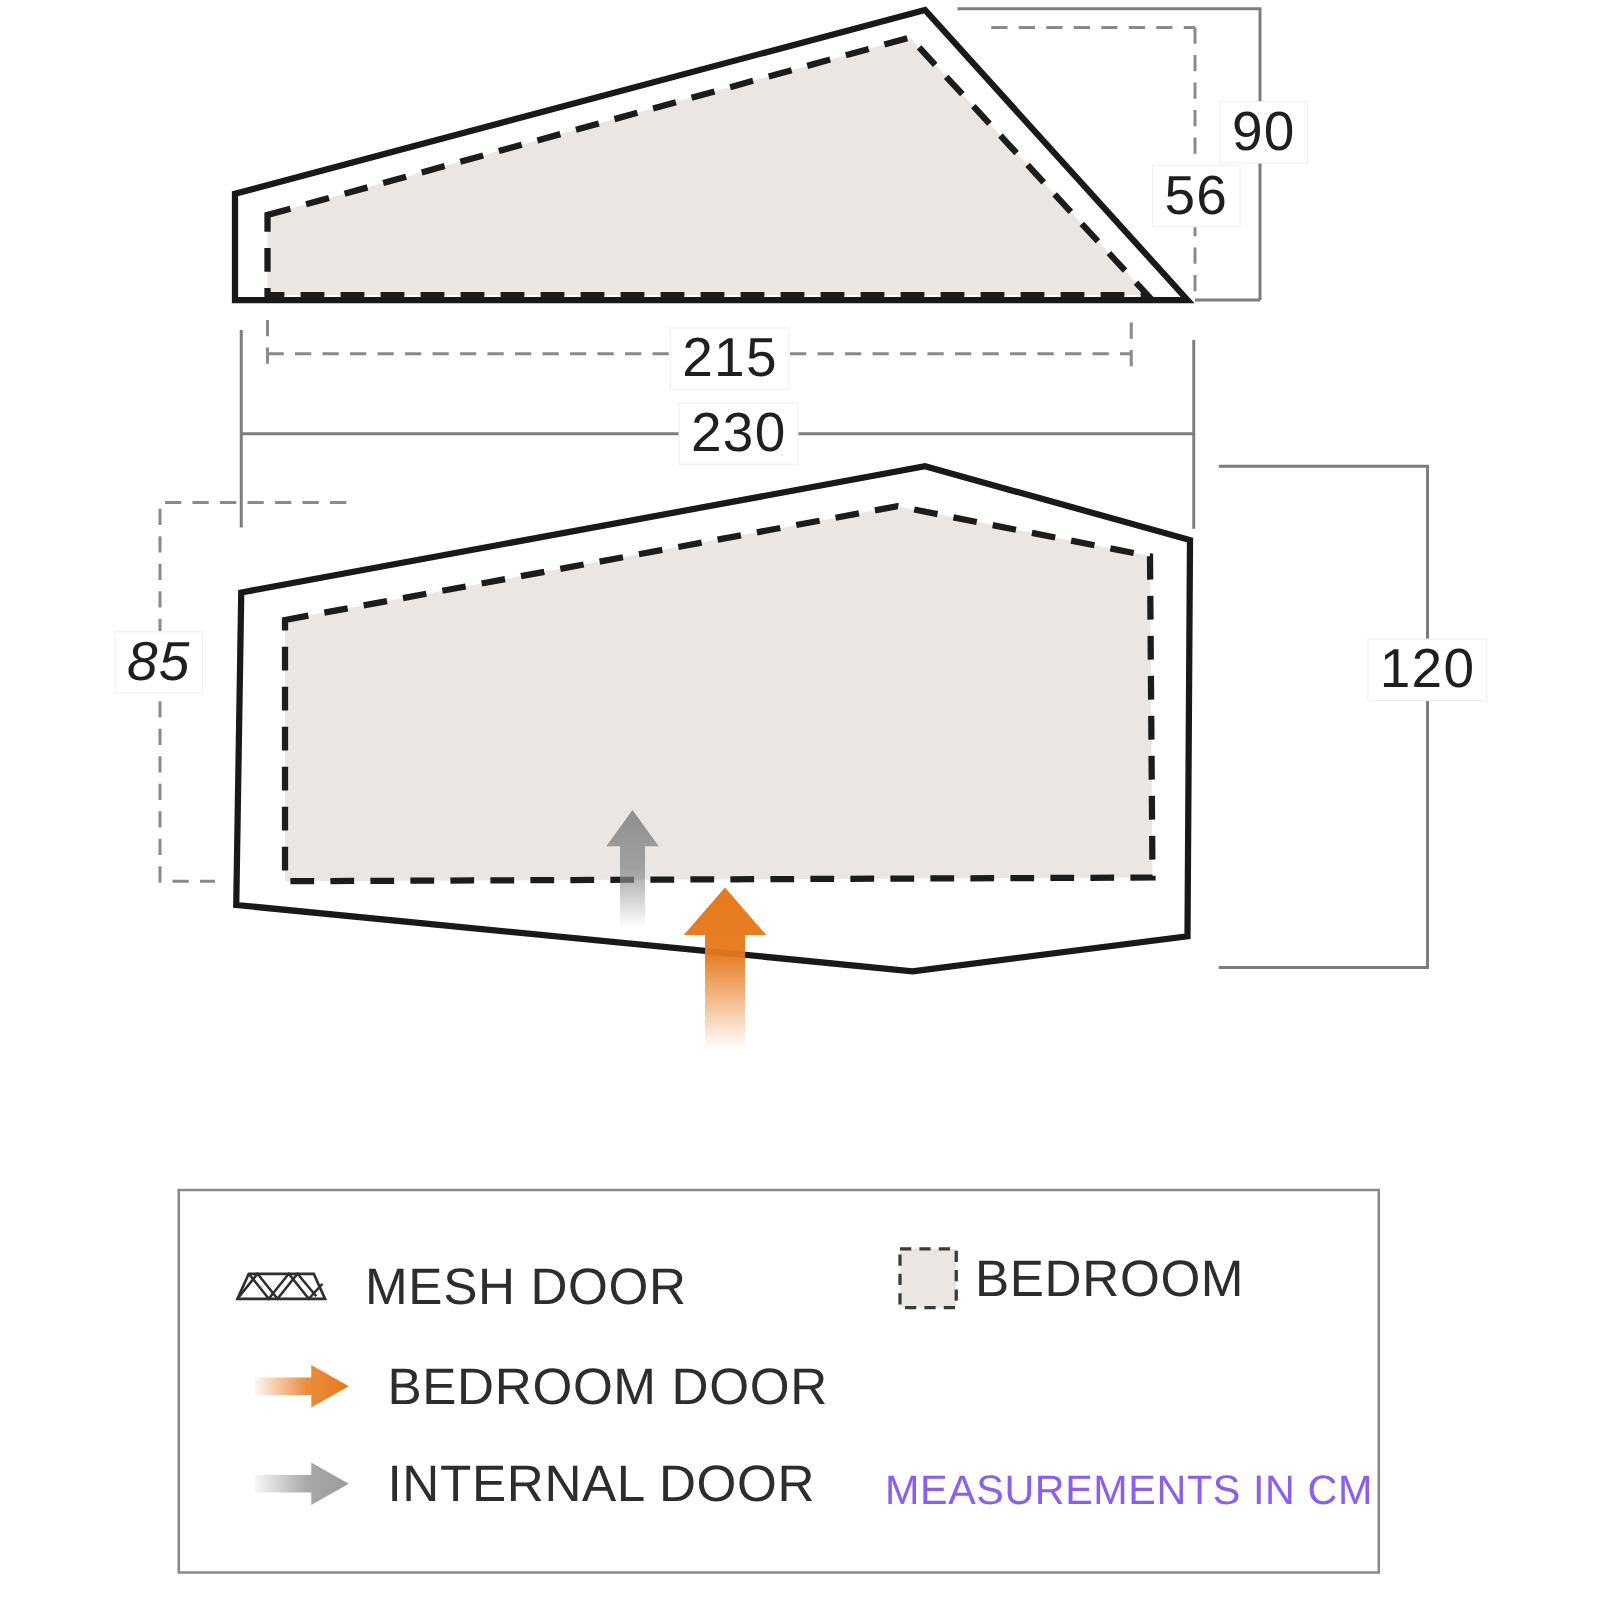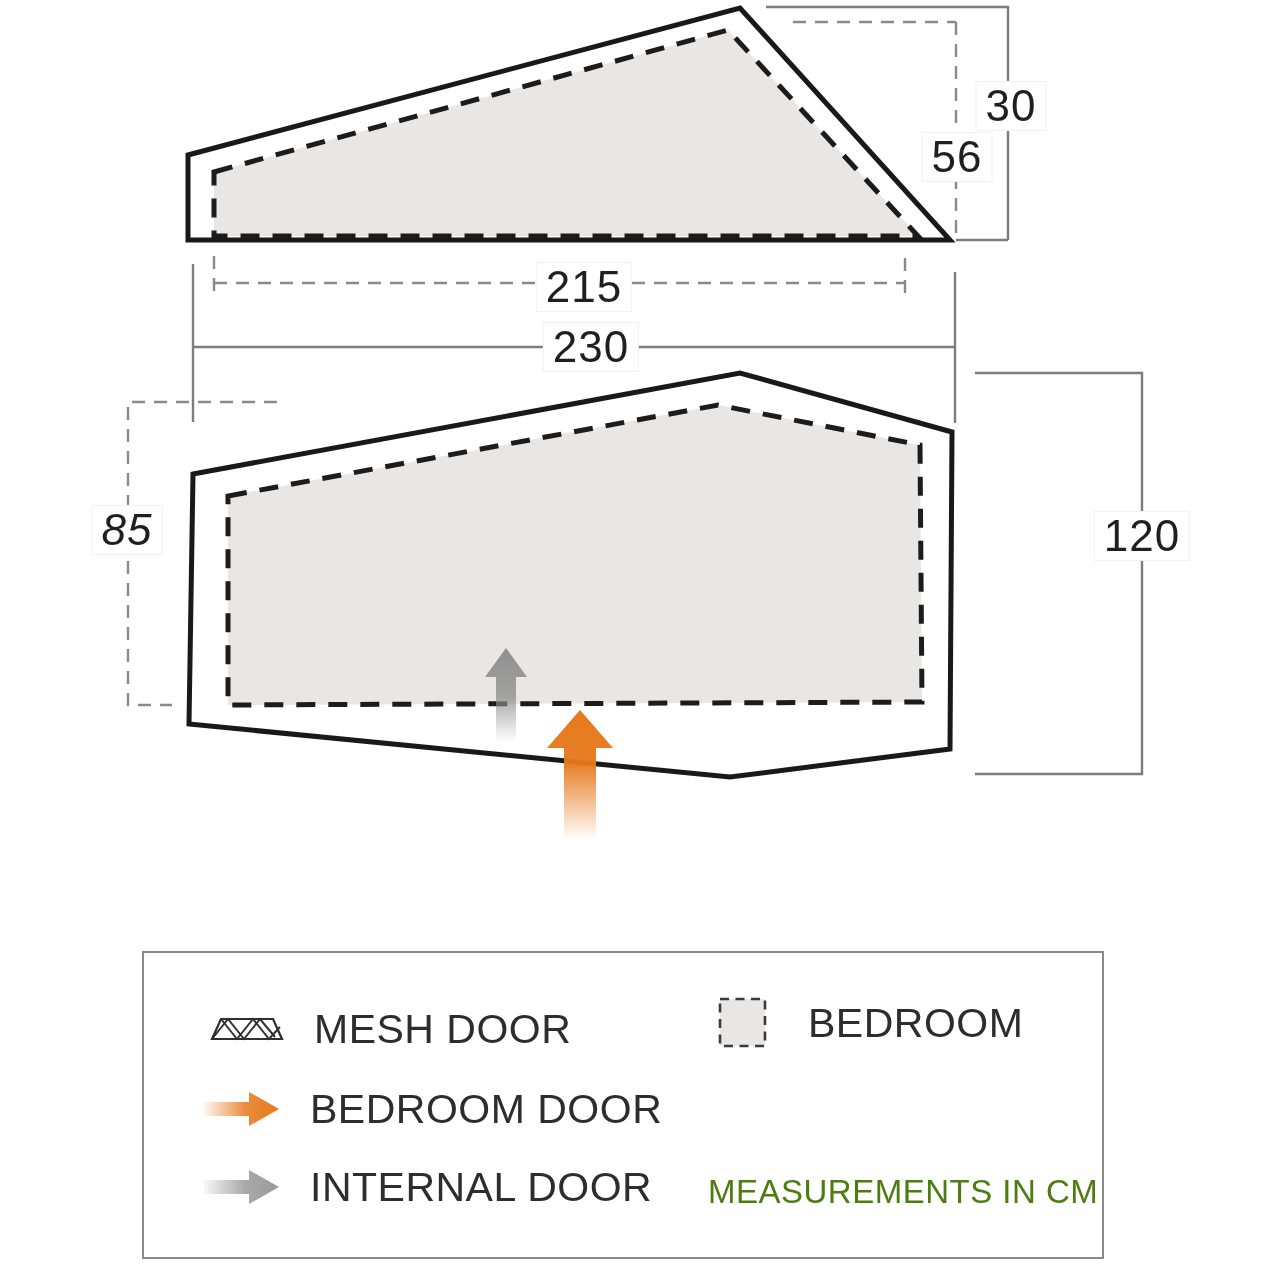"30" div.dim-label { text: 30 -> 90 }
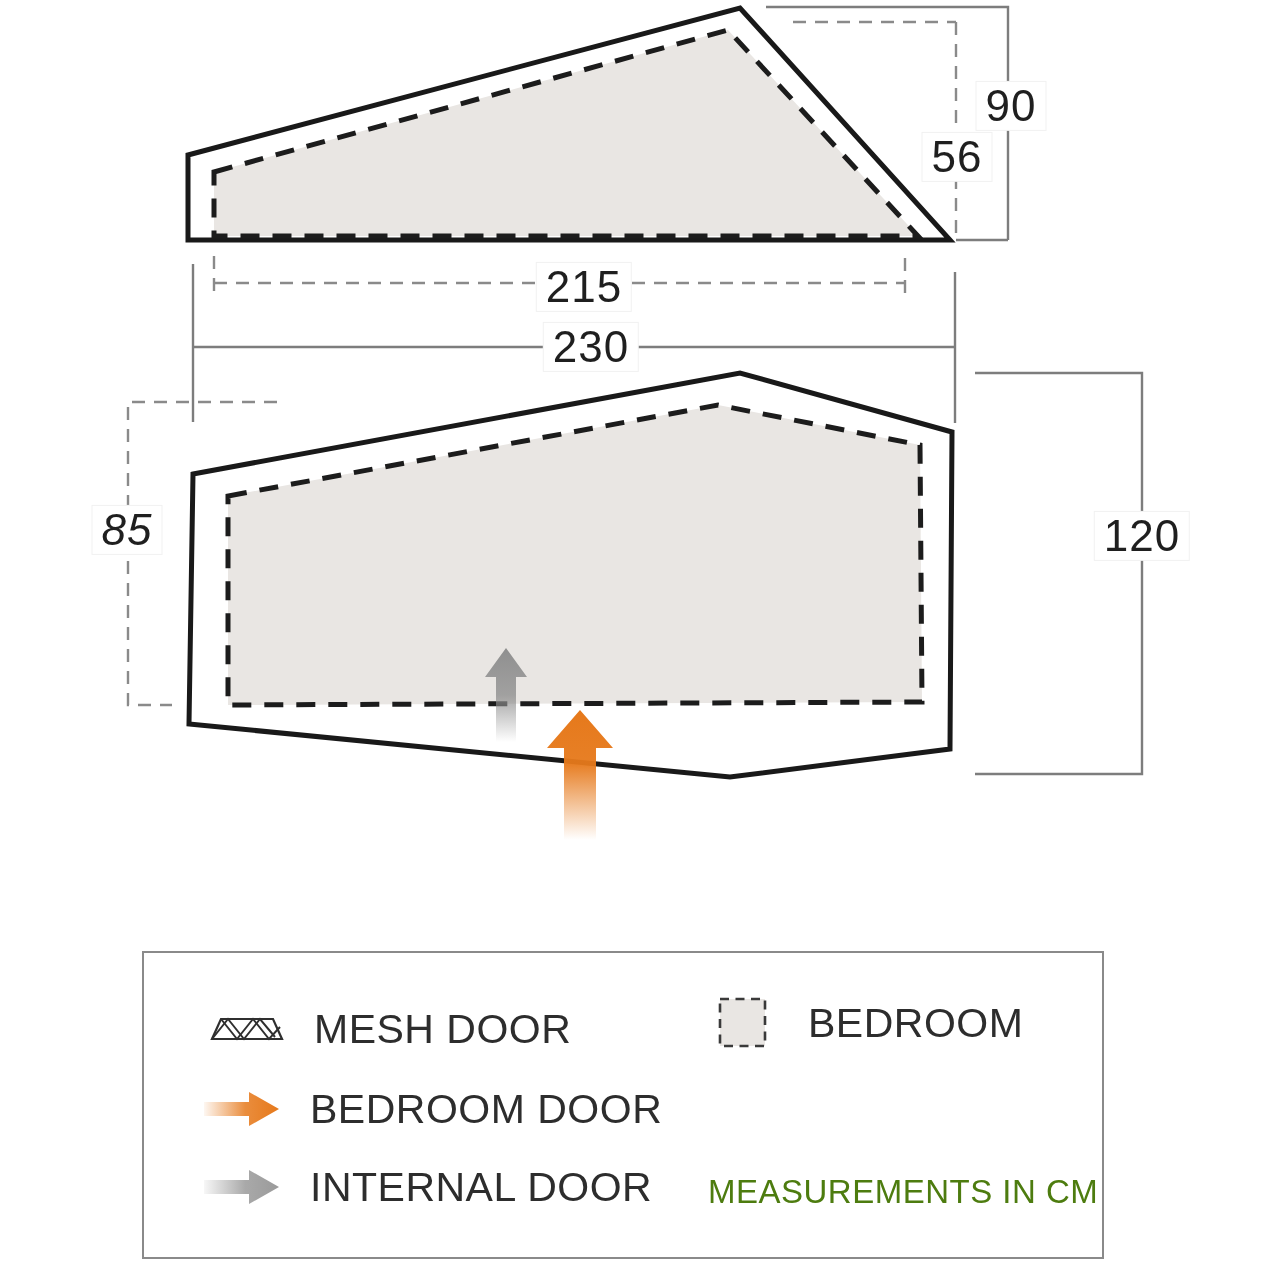"MESH DOOR" .row-mesh { left: 66px -> 44px }
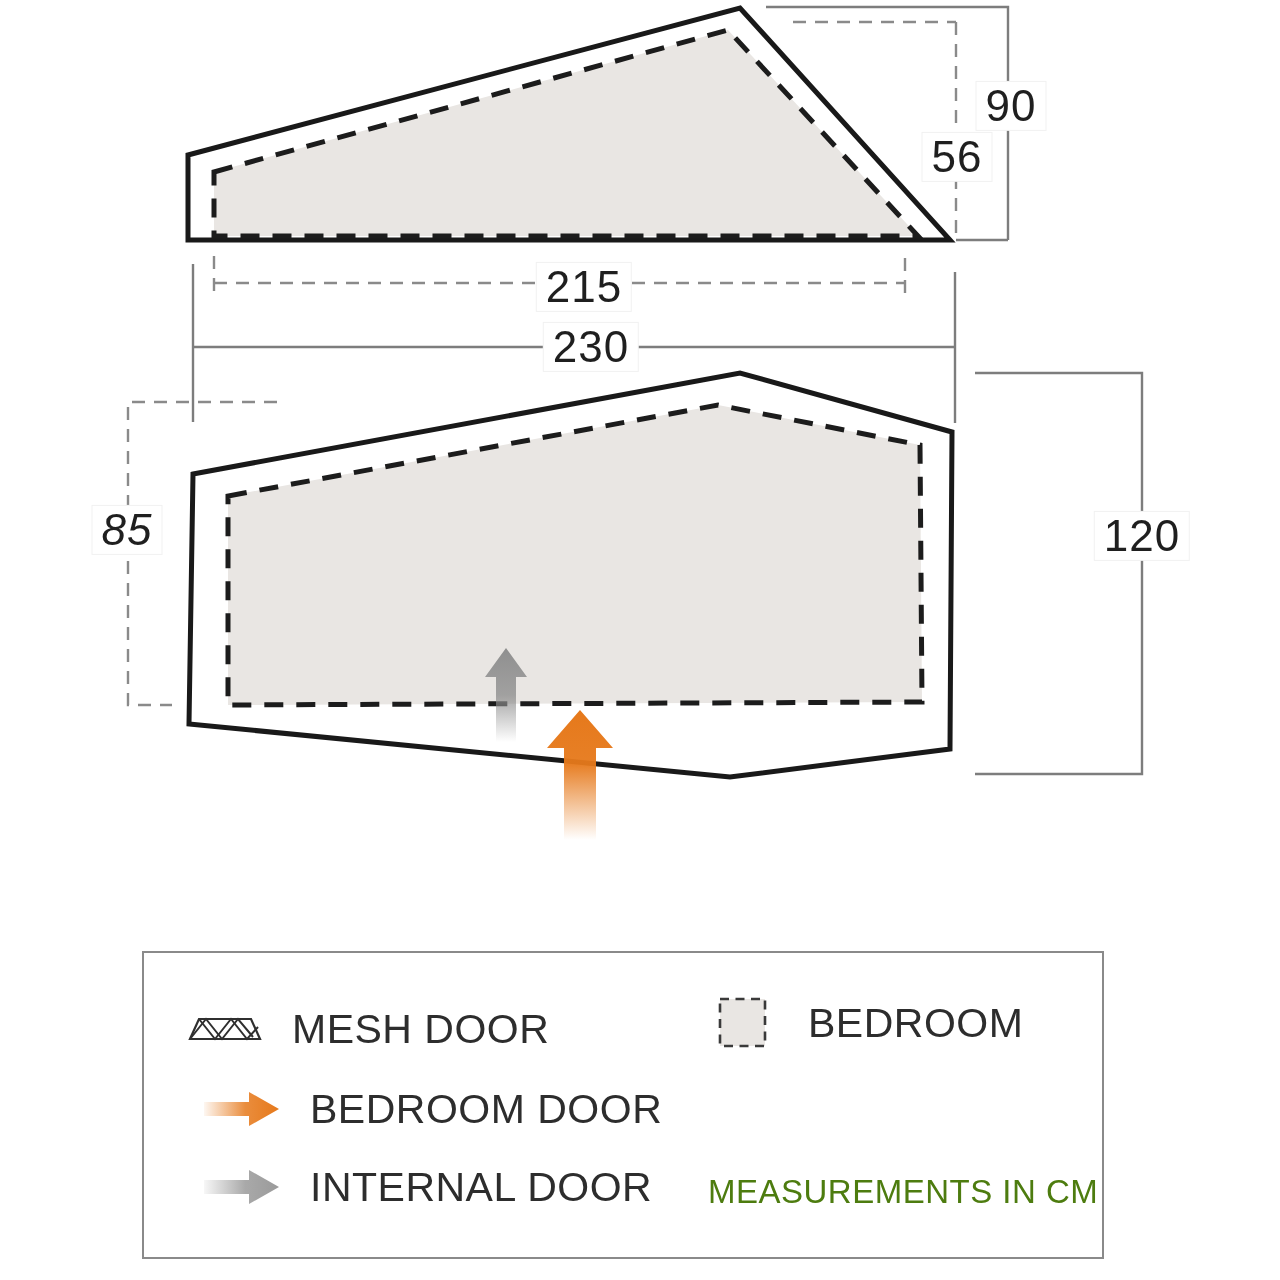"BEDROOM" .gap-bedroom { margin-left: 40px -> 12px }
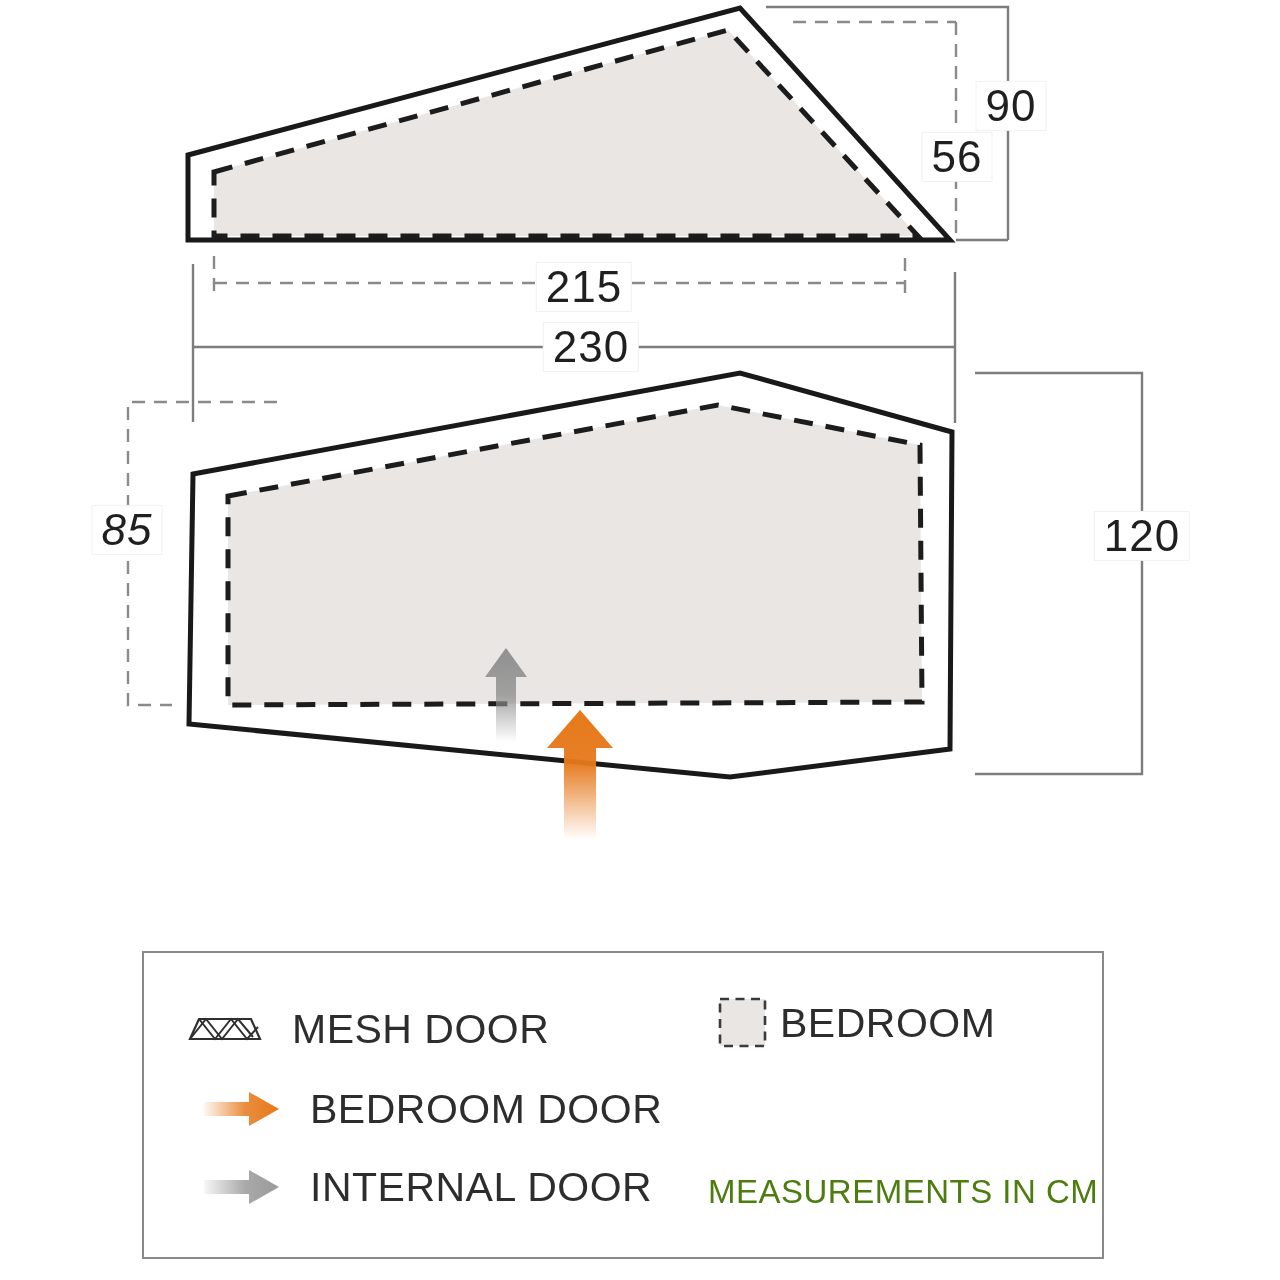"MEASUREMENTS IN CM" .lnote { color: #4d7c0f -> #8b5cf6 }
